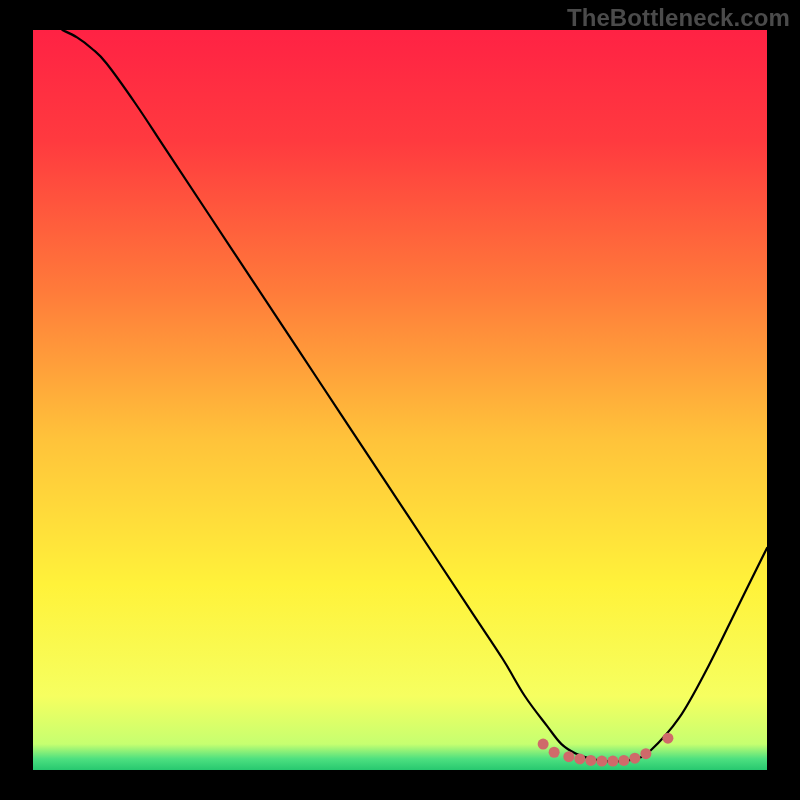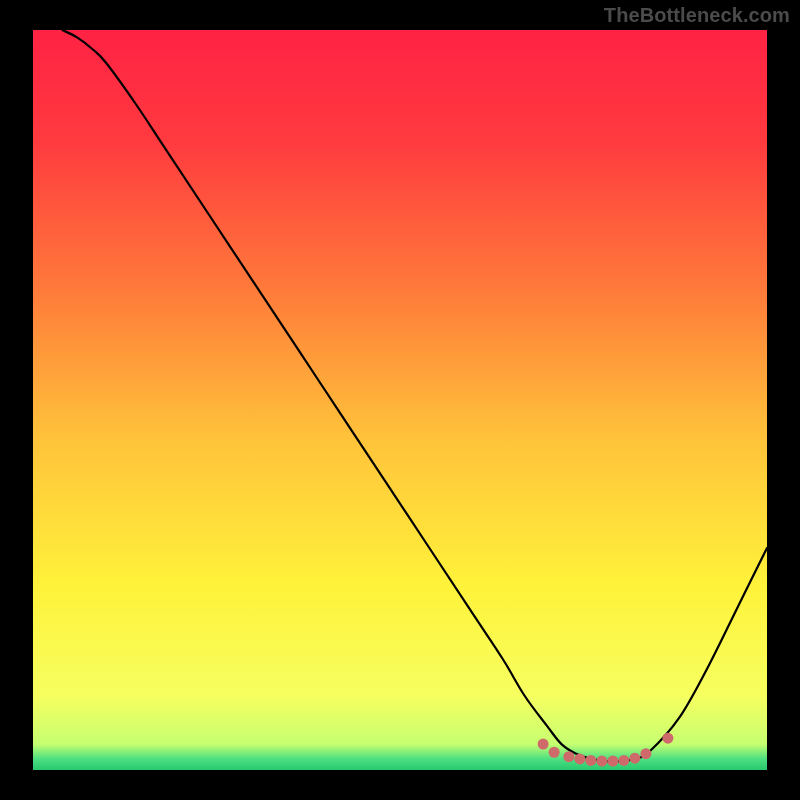"TheBottleneck.com" .watermark { font-size: 20px -> 24px }
